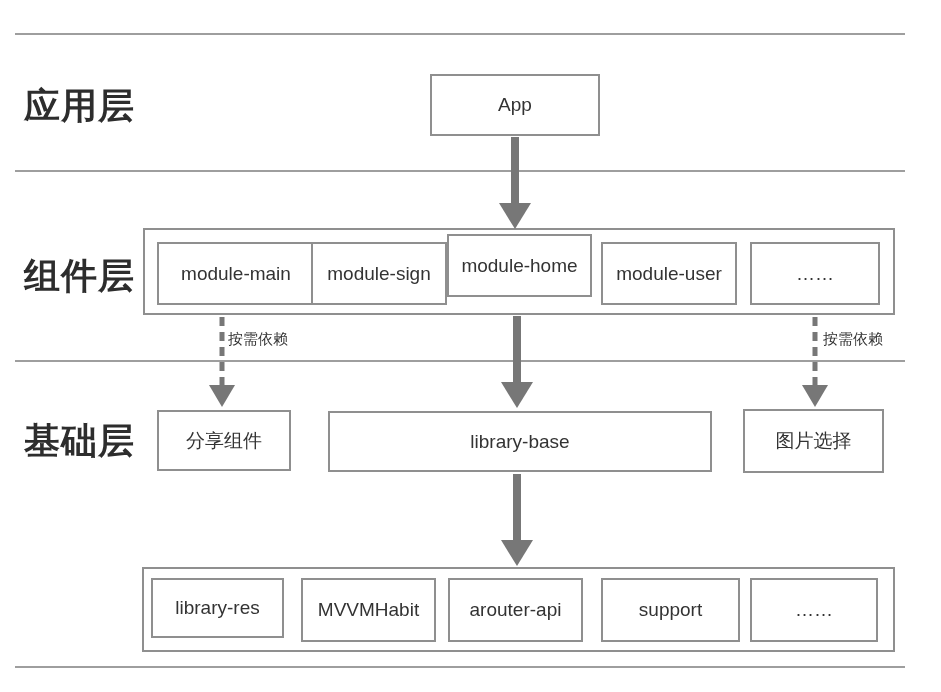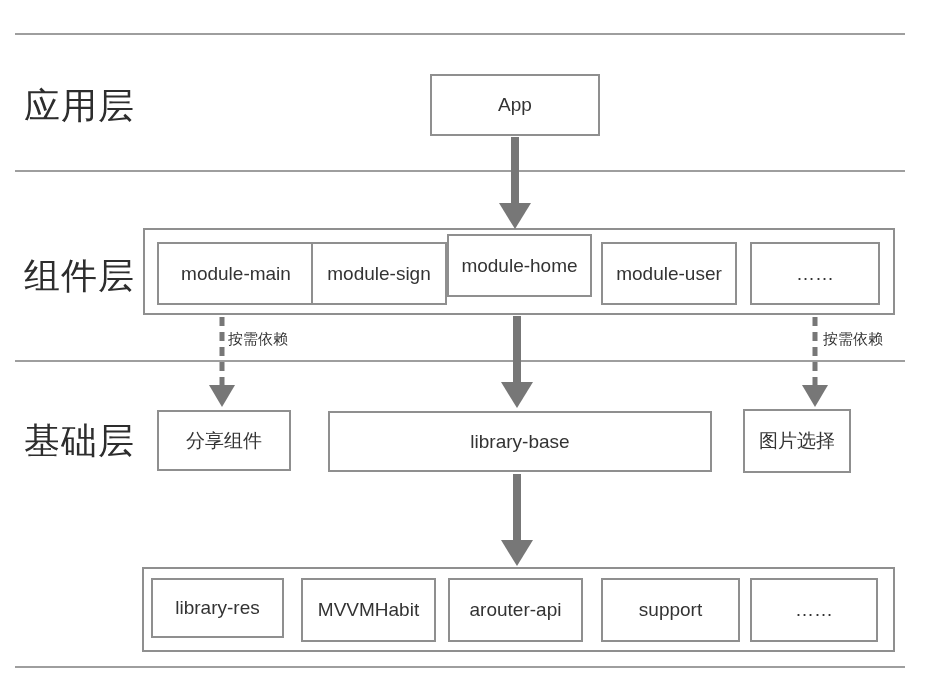"应用层" .layer-label { font-weight: normal -> bold }
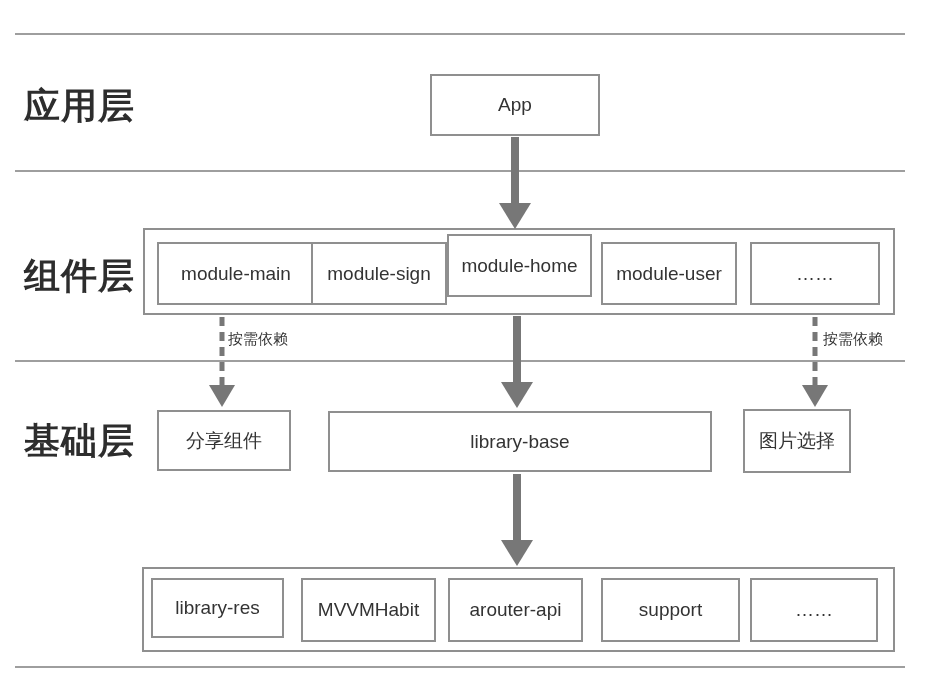"图片选择" div.box { width: 108px -> 141px }
